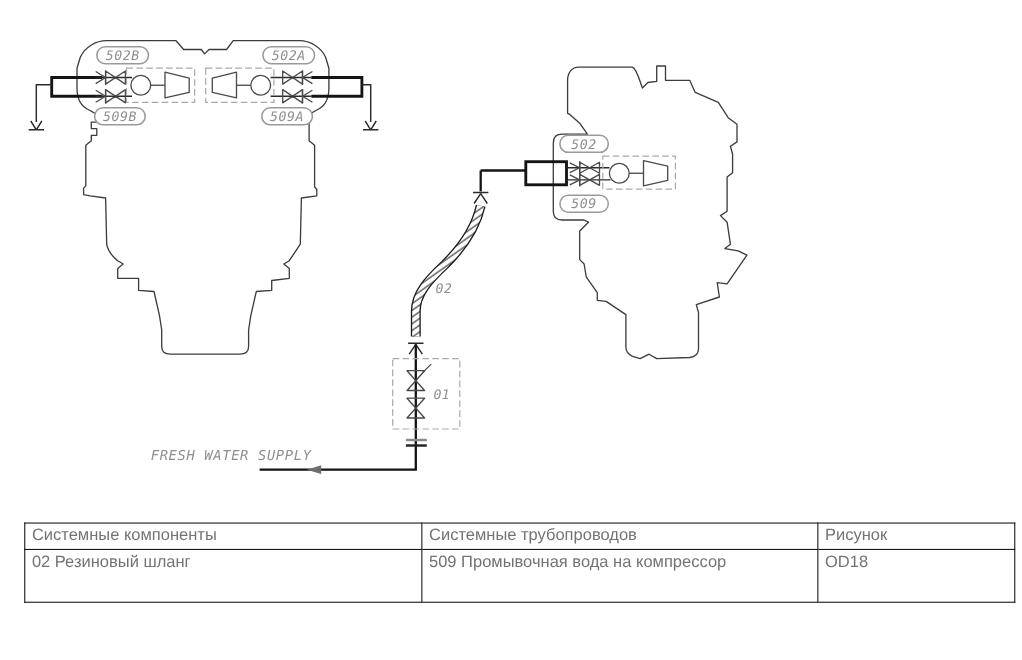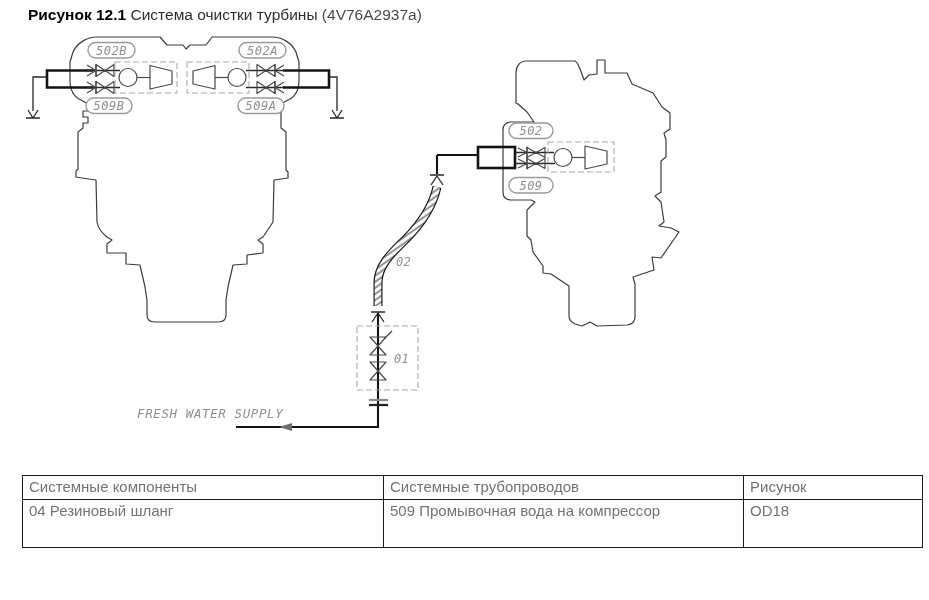"Рисунок 12.1 Система очистки турбины" div.caption { html: <div> <span>Рисунок 12.1</span> <span> </span> <span>Система очистки турбины</span> <span> </span> <span>(4V76A2937a)</span> </div> -> none }
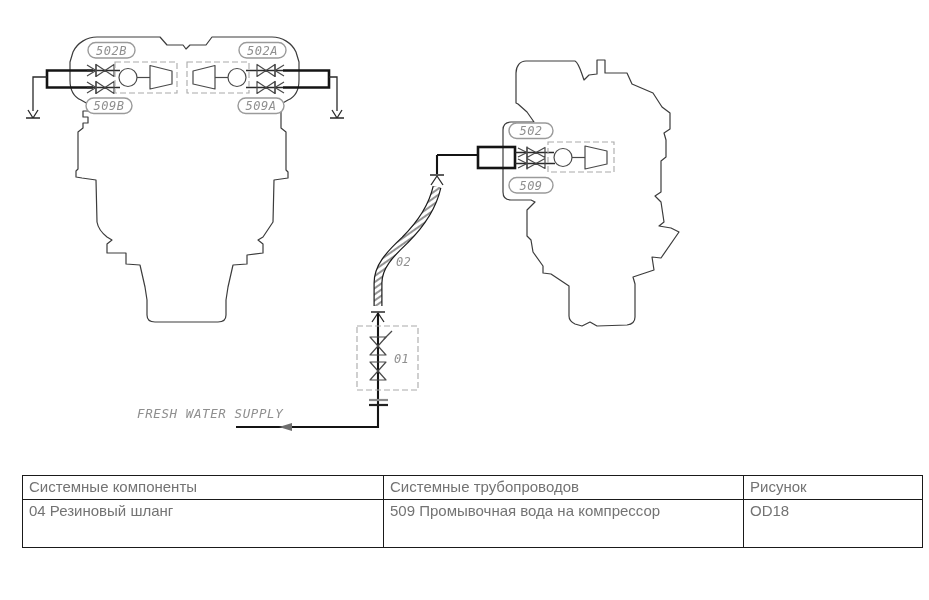"04 Резиновый шланг" td { text: 04 -> 02 }
